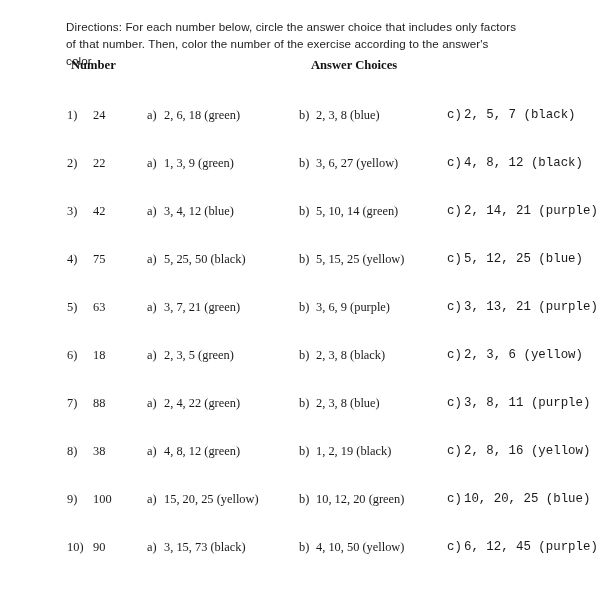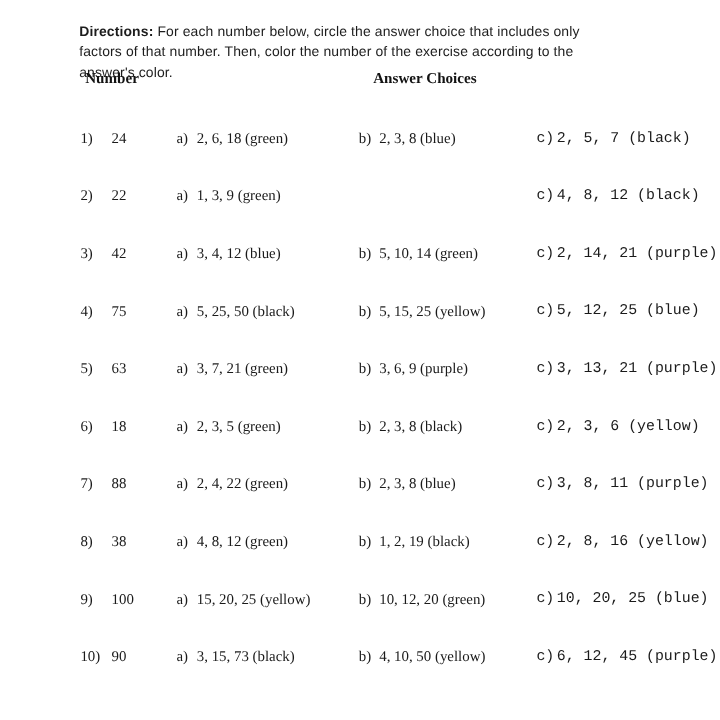"Directions:" .directions .lead { font-weight: bold -> normal }
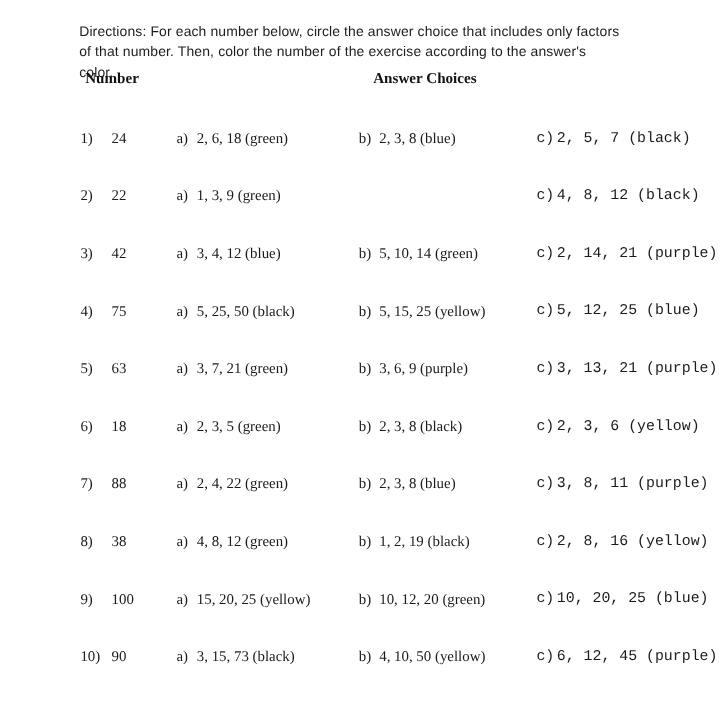"b) 3, 6, 27 (yellow)" div.cell { html: none -> <div><span>b)</span><span>3, 6, 27 (yellow)</span></div> }
